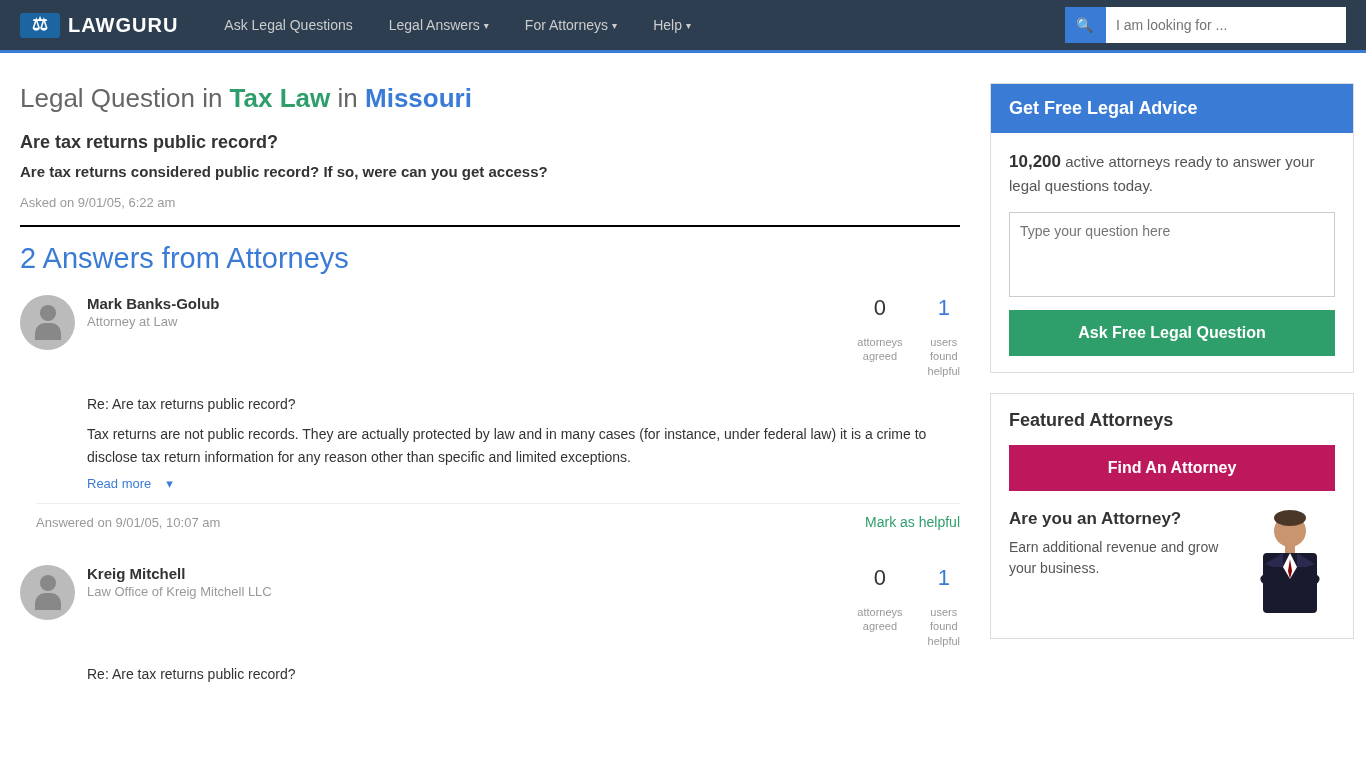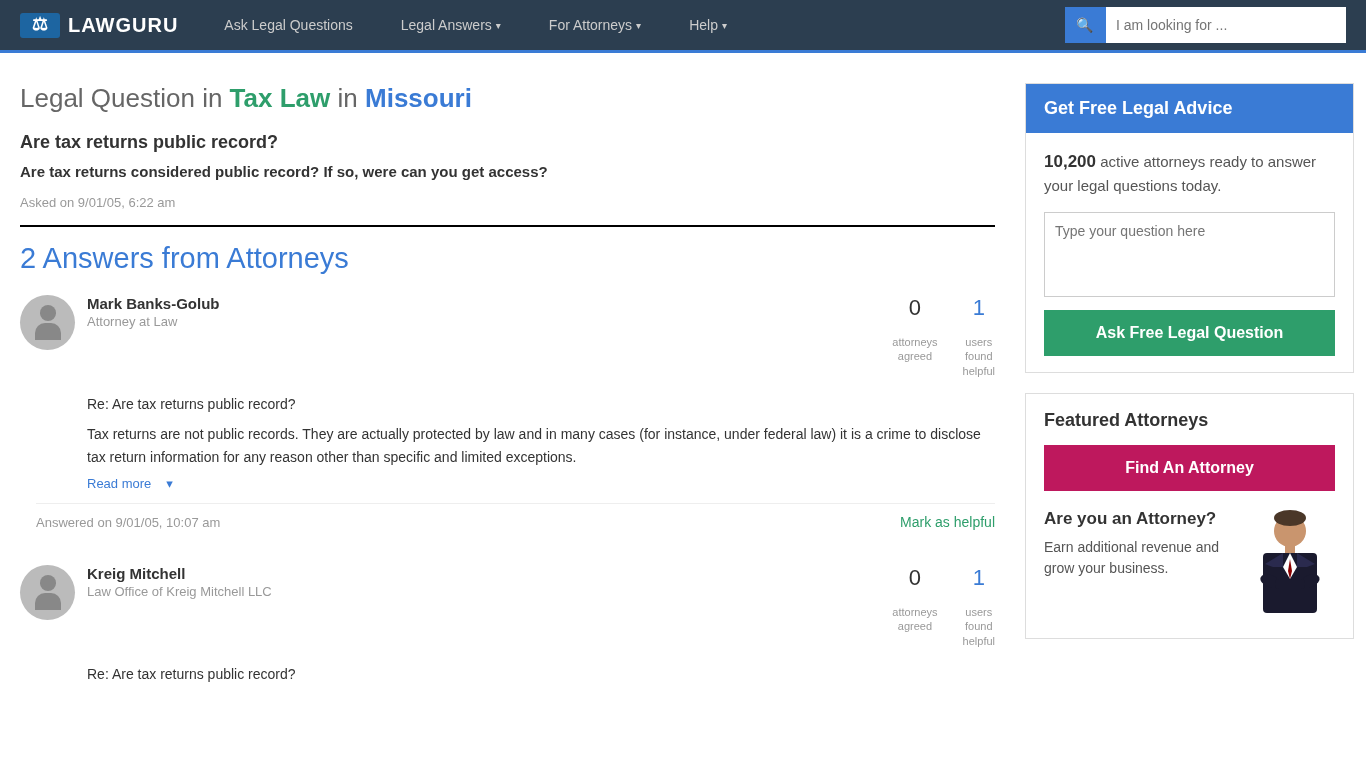"Ask Legal Questions" .nav-links { gap: 16px -> 4px }
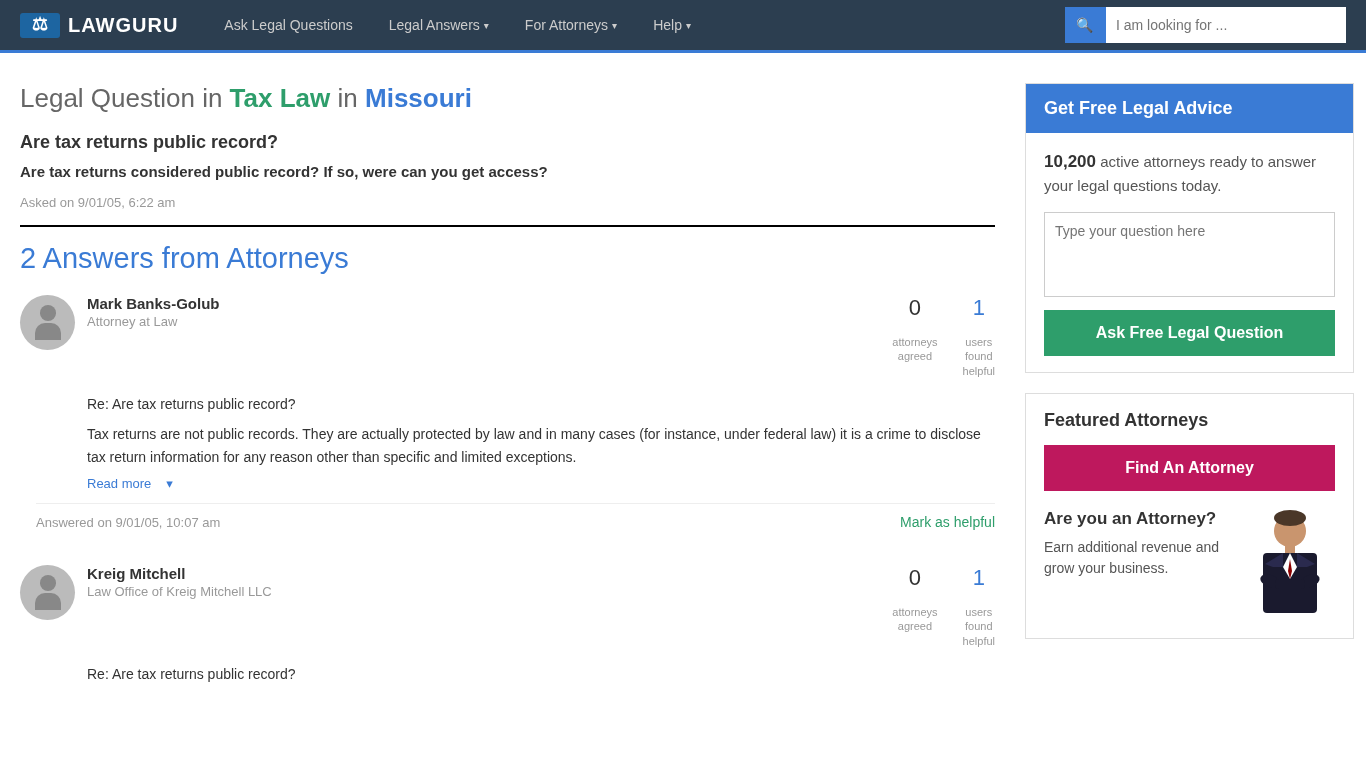"Get Free Legal Advice" .sidebar { width: 329px -> 364px }
